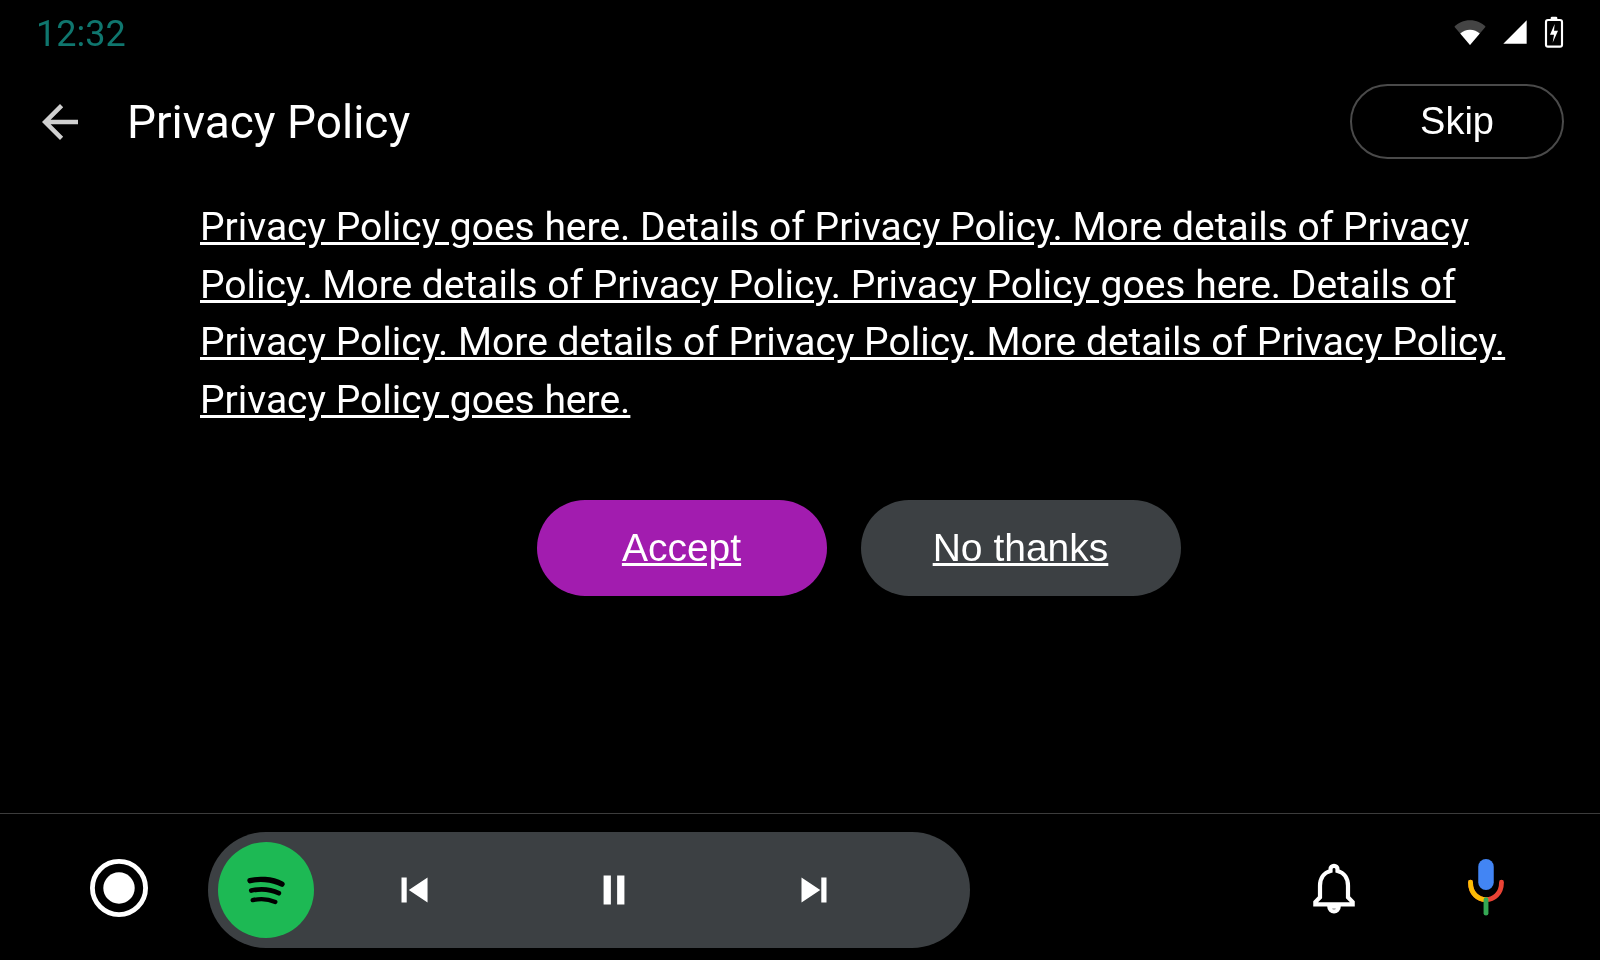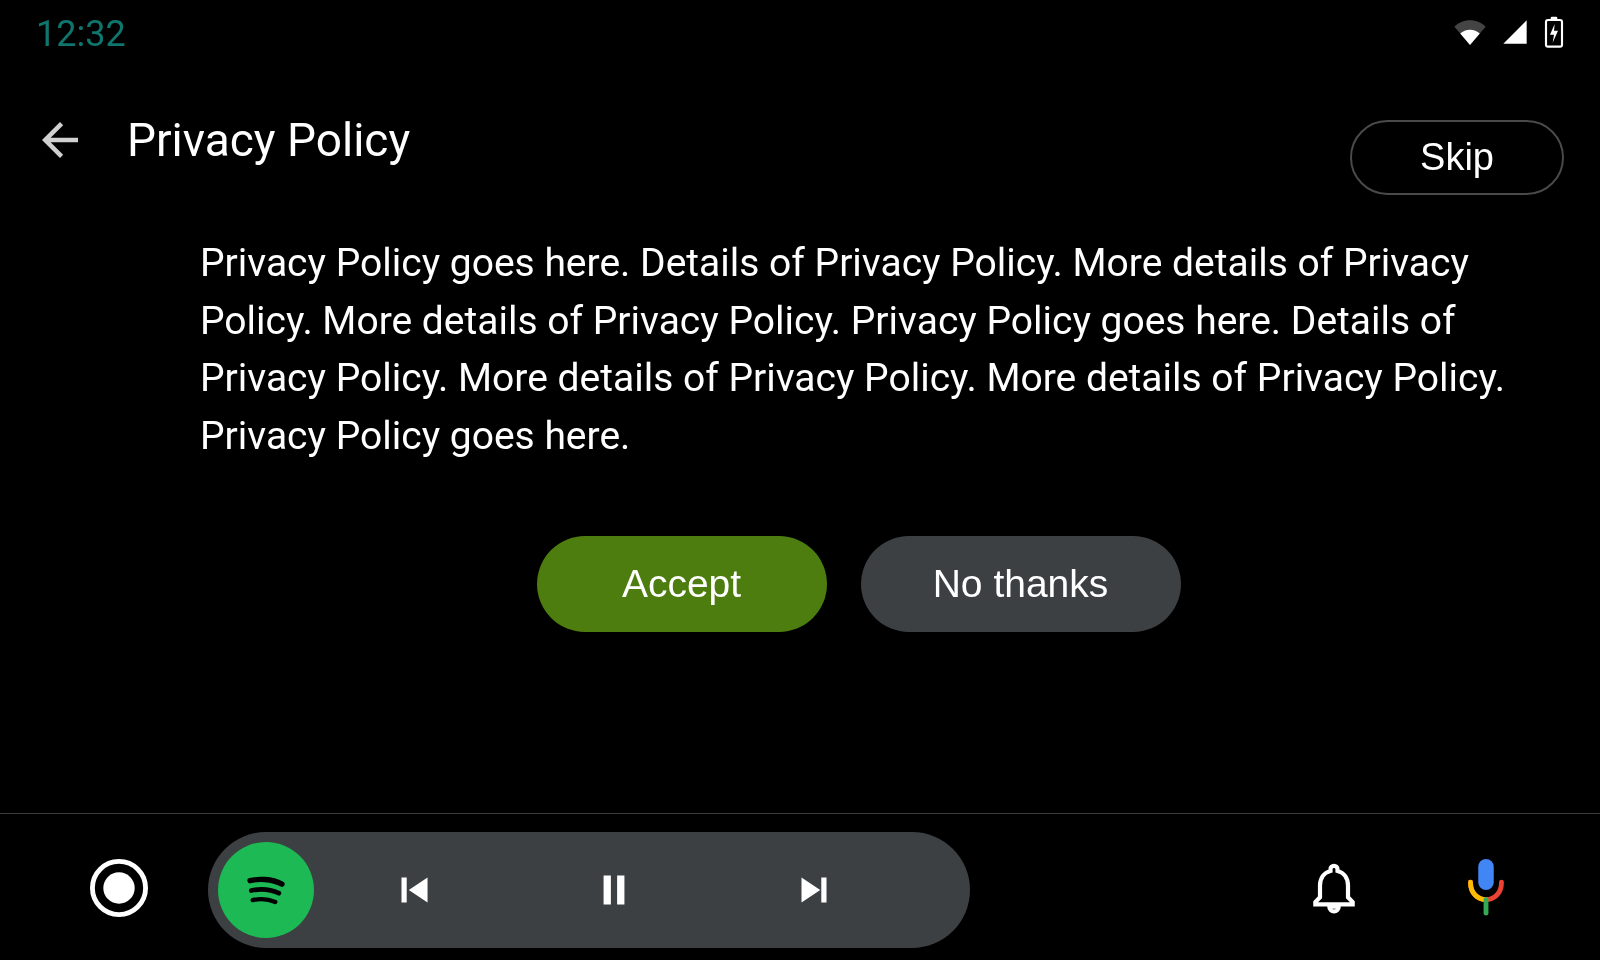"Skip" .skip-button { margin-top: 36px -> none }
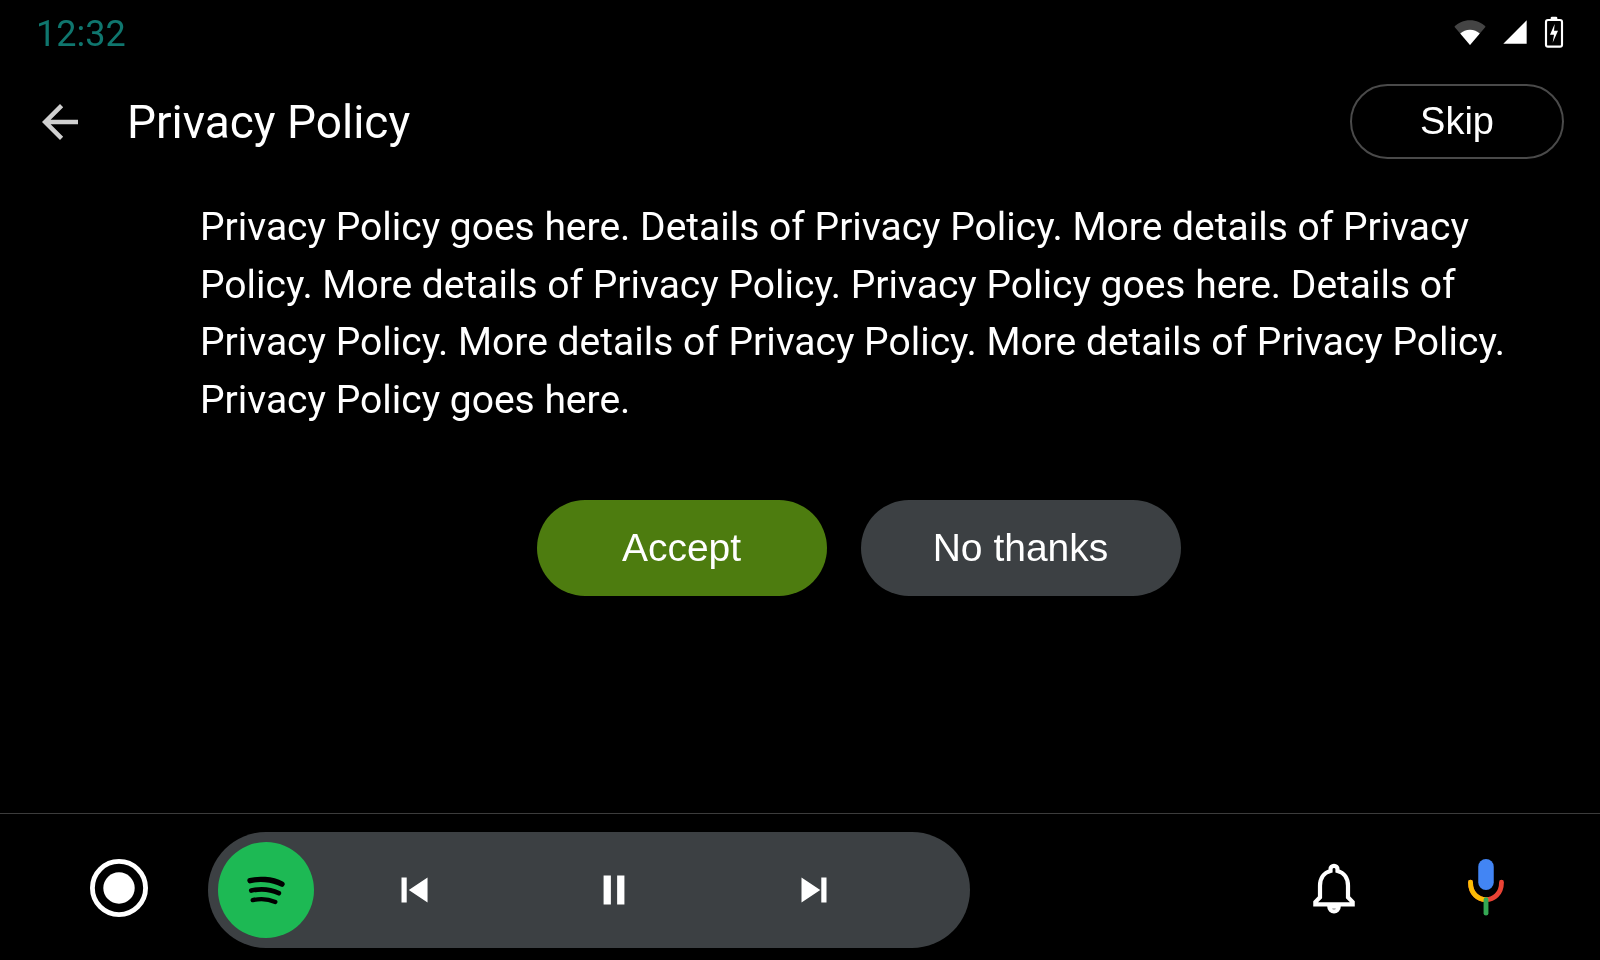"Privacy Policy goes here. Details" .content { text-decoration: none -> underline }
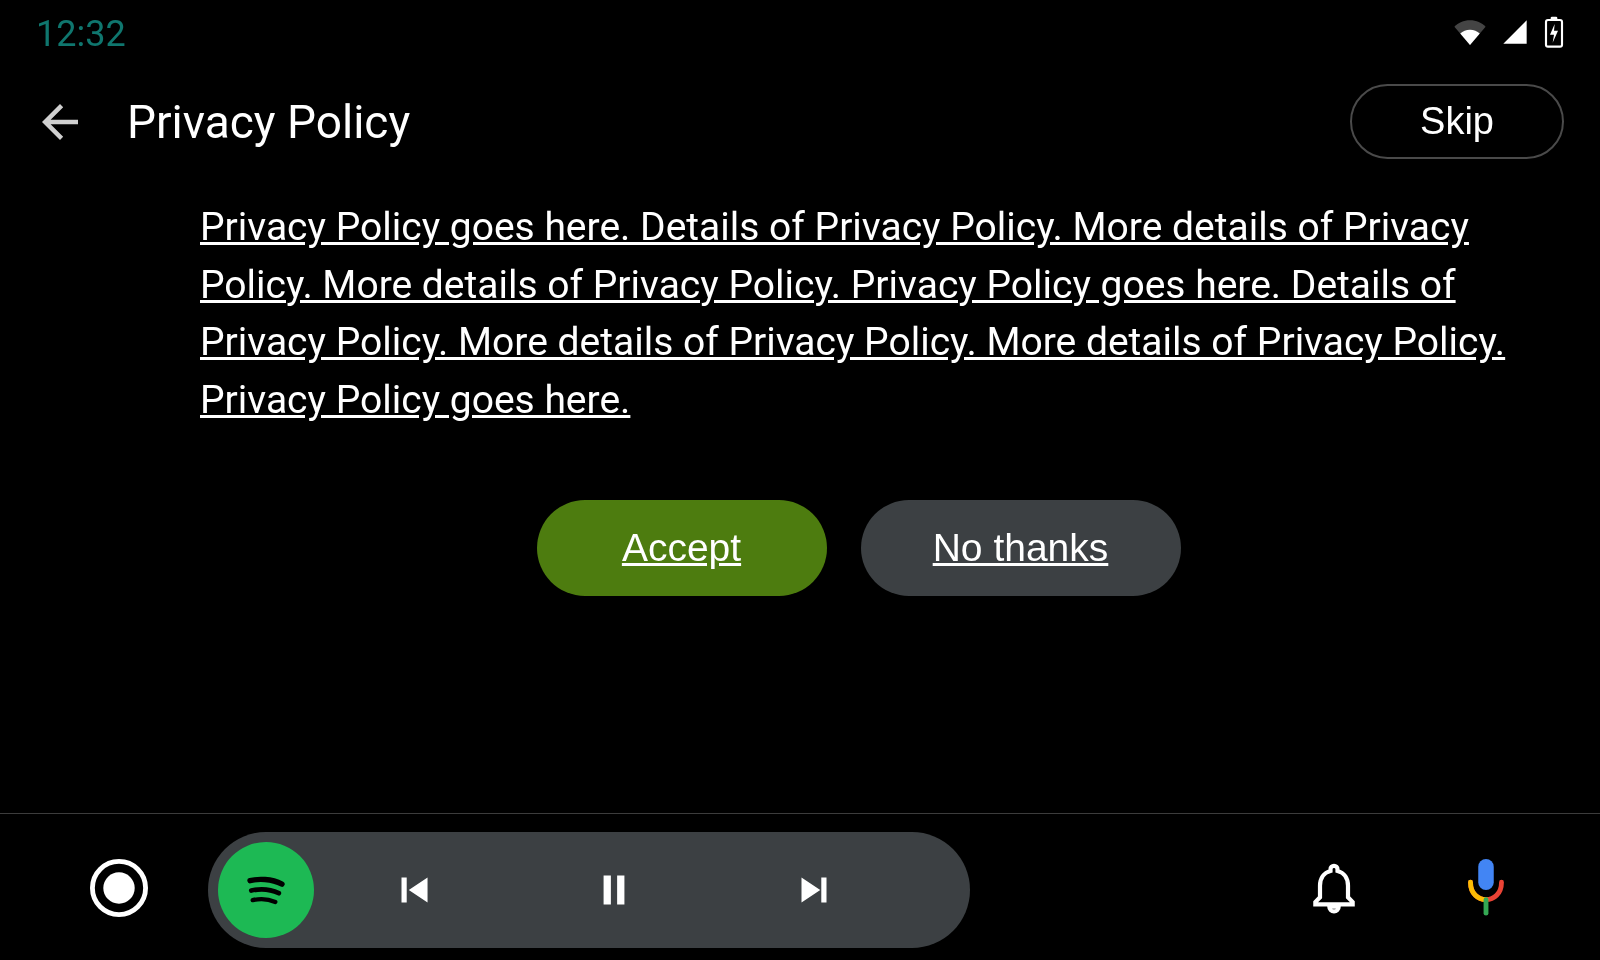"Accept" .btn-primary { background: #4d7c0f -> #a21caf }
